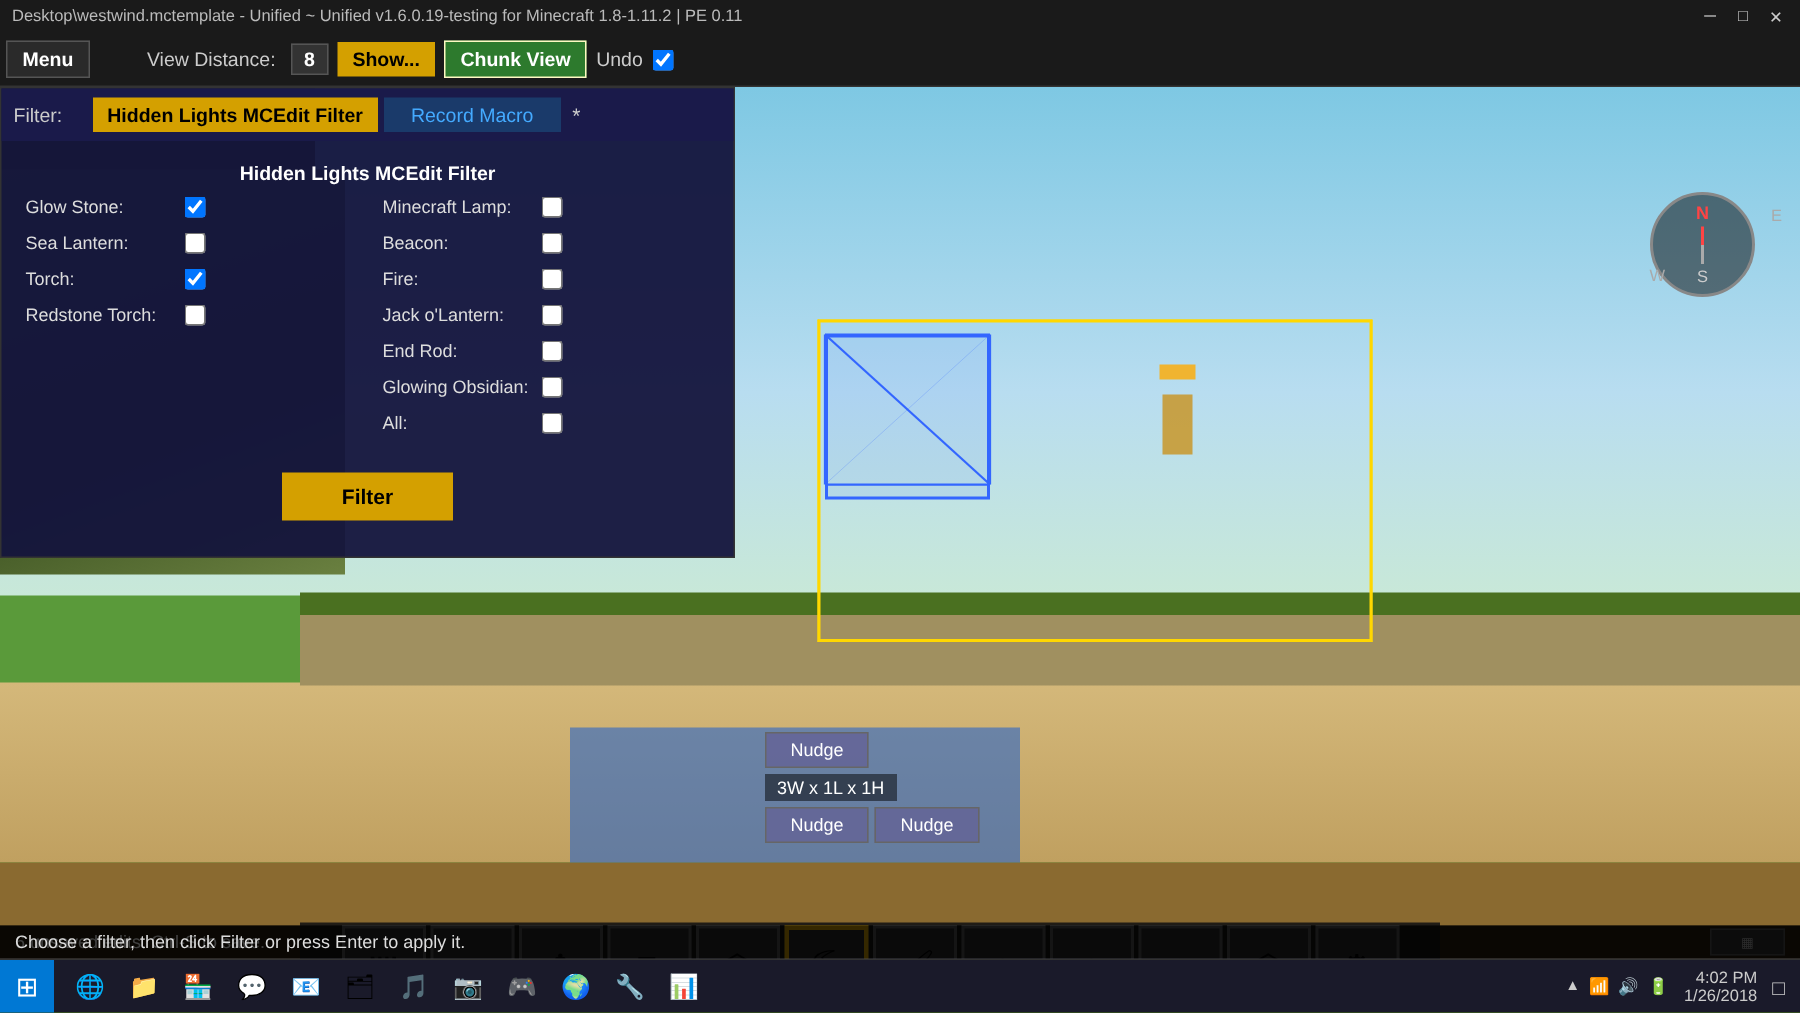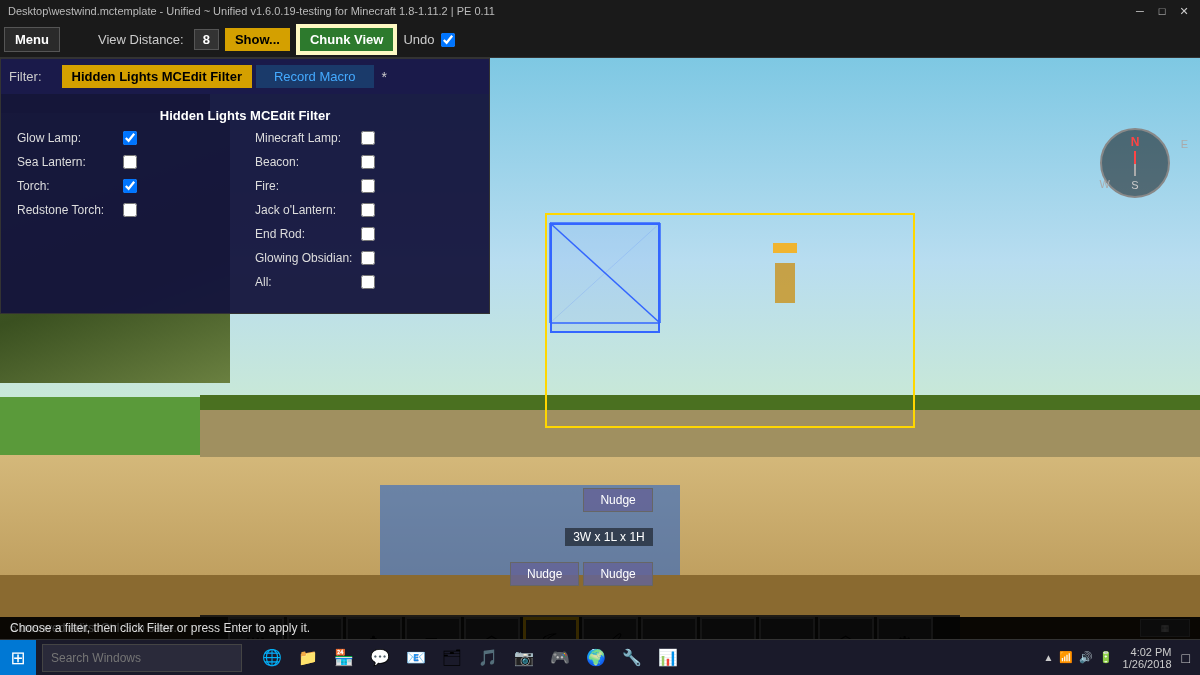"Chunk View" .menu-btn-green { border: 4px solid #fef9c3 -> 1px solid #fef9c3 }
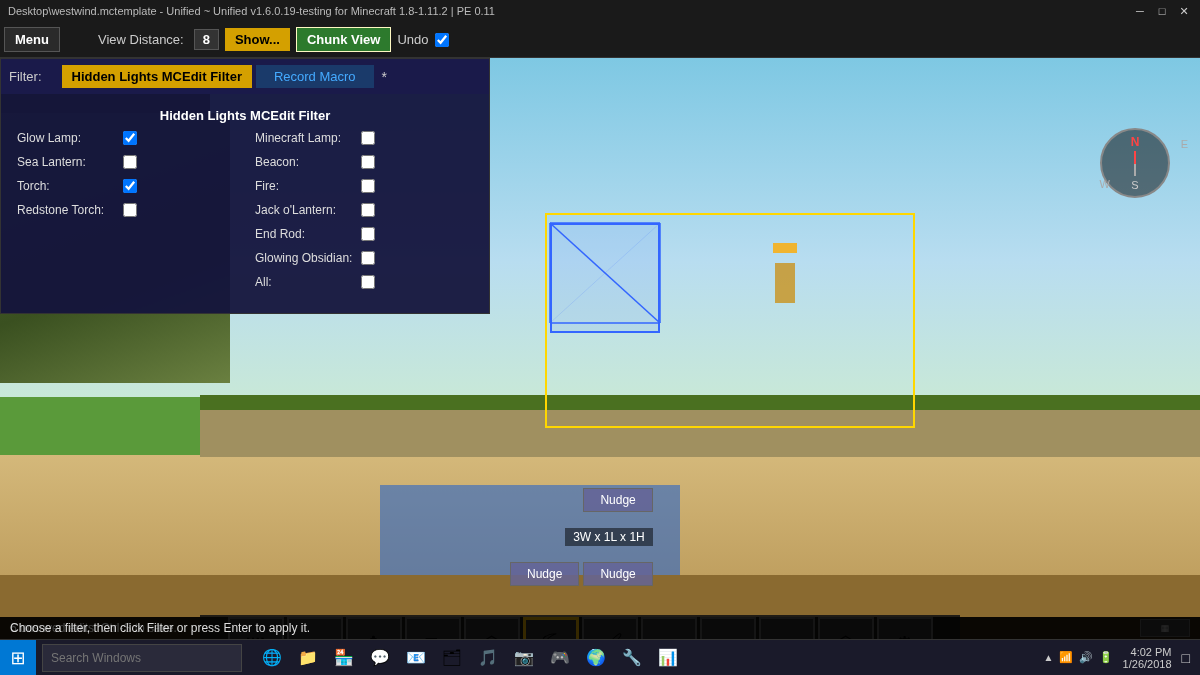"Glow Lamp:" label { text: Lamp -> Stone }
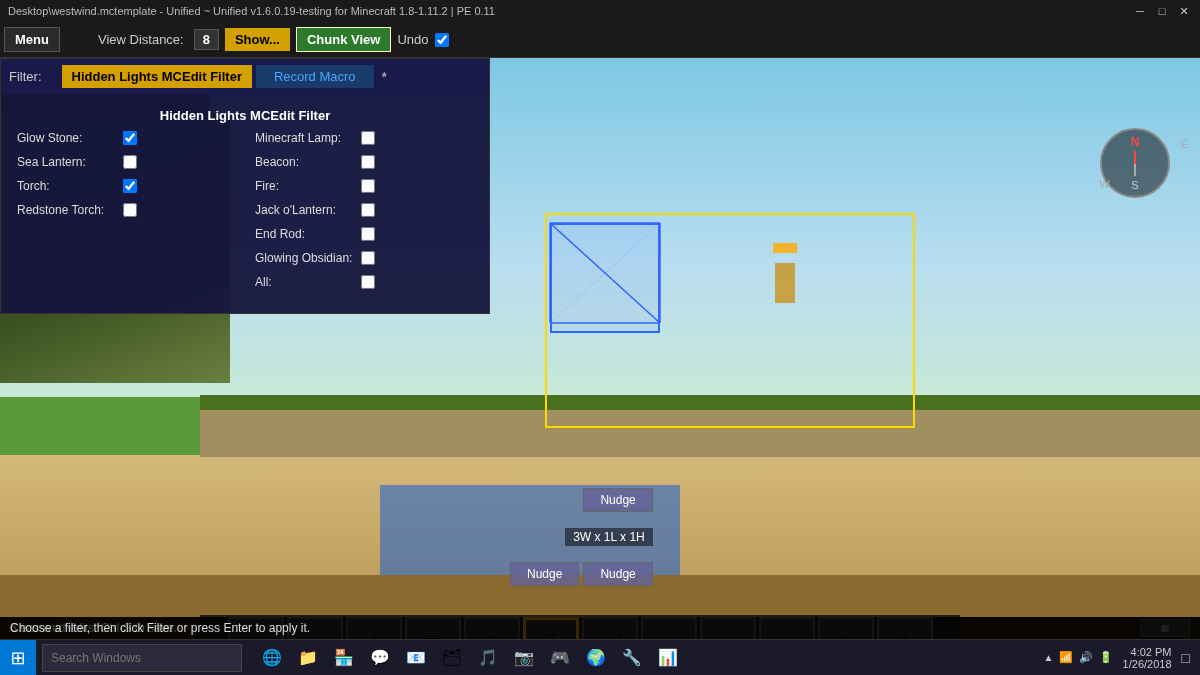"Filter" div { html: none -> <div> <button>Filter</button> </div> }
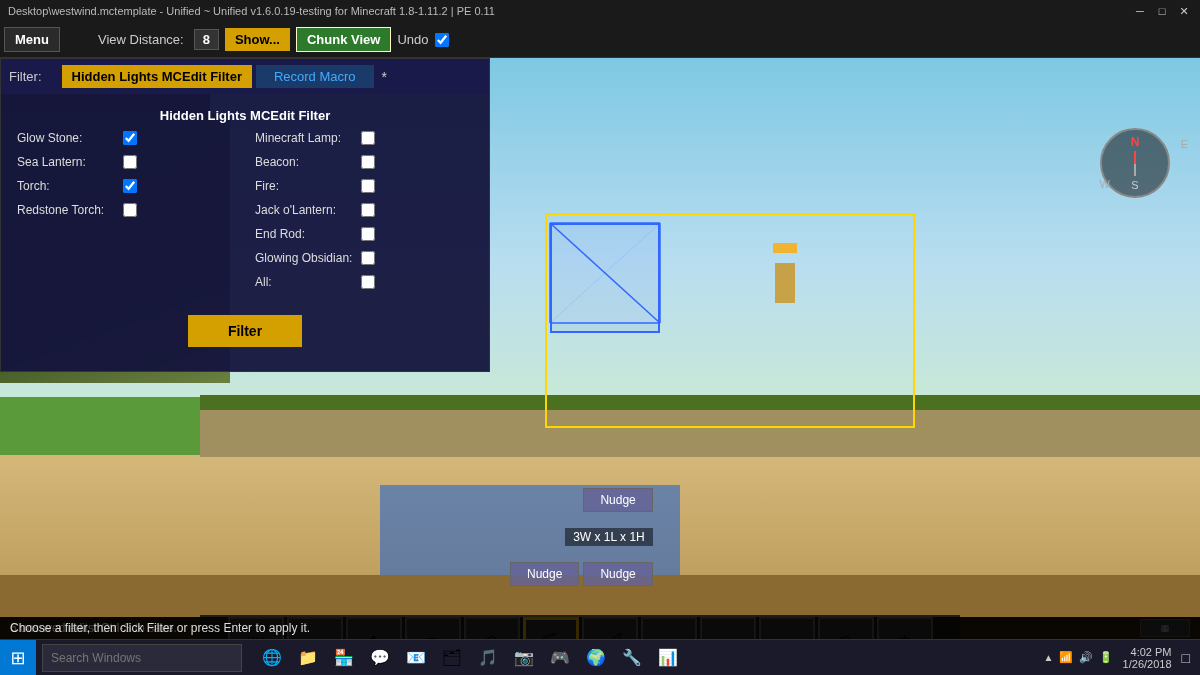"Nudge" #nudge-area { align-items: flex-end -> flex-start; gap: 16px -> 4px }
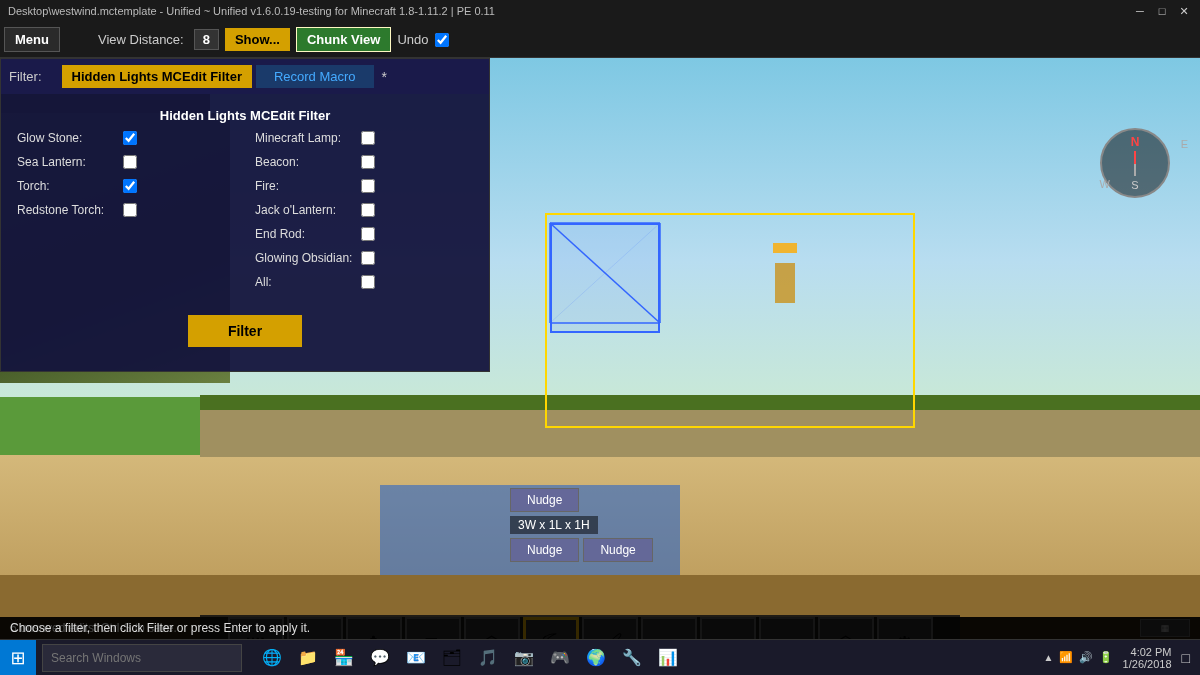"Search Windows" input { html: <input> -> none }
